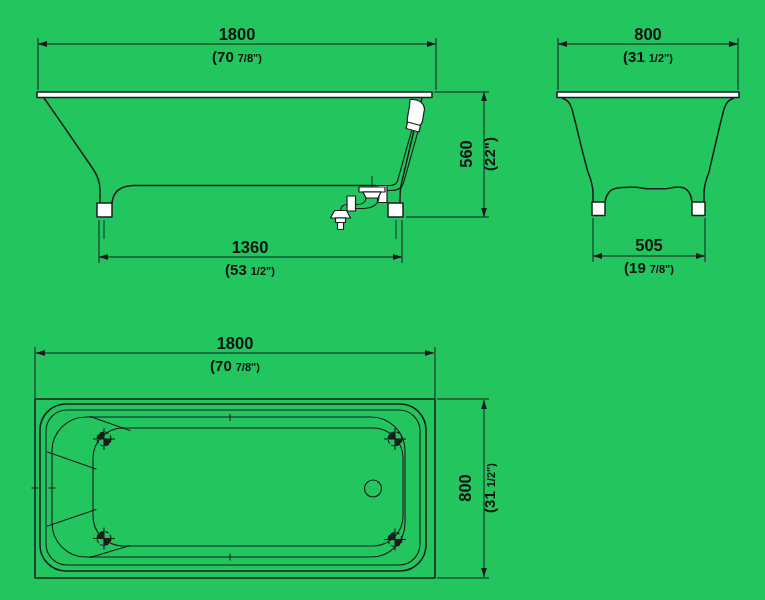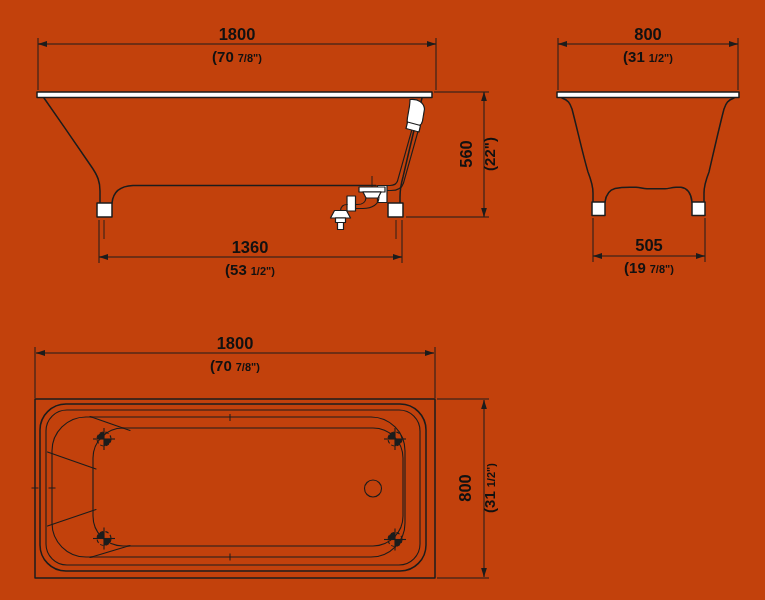"1800" #canvas { background: #c2410c -> #22c55e }
